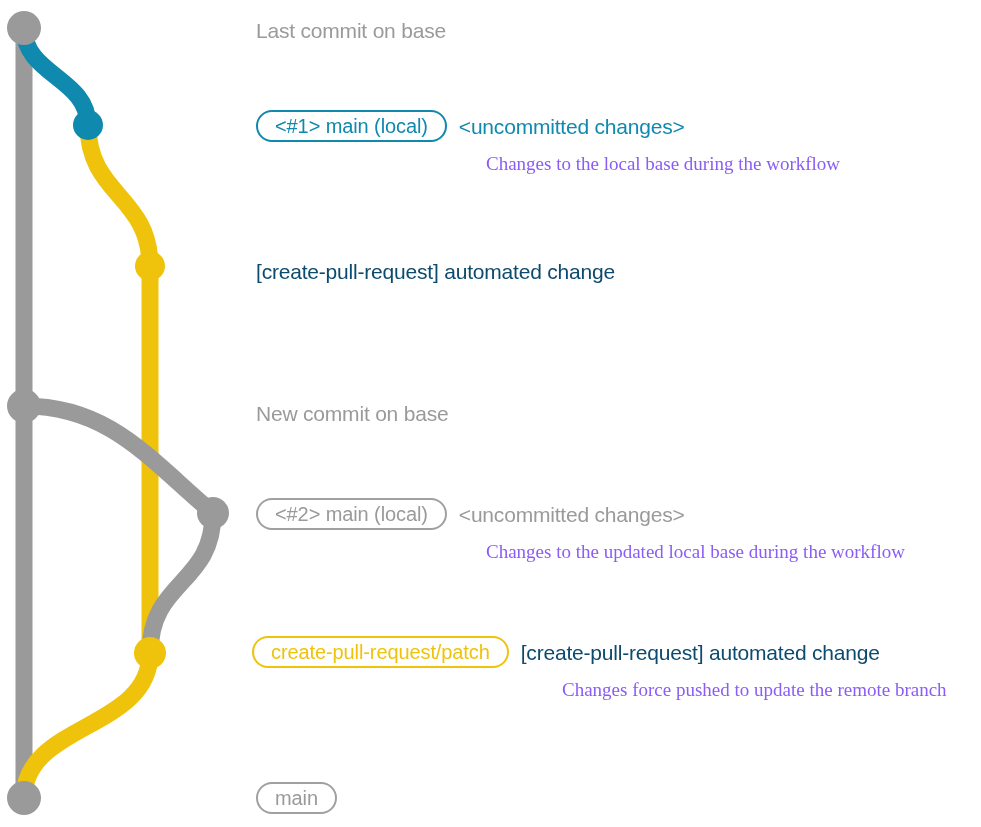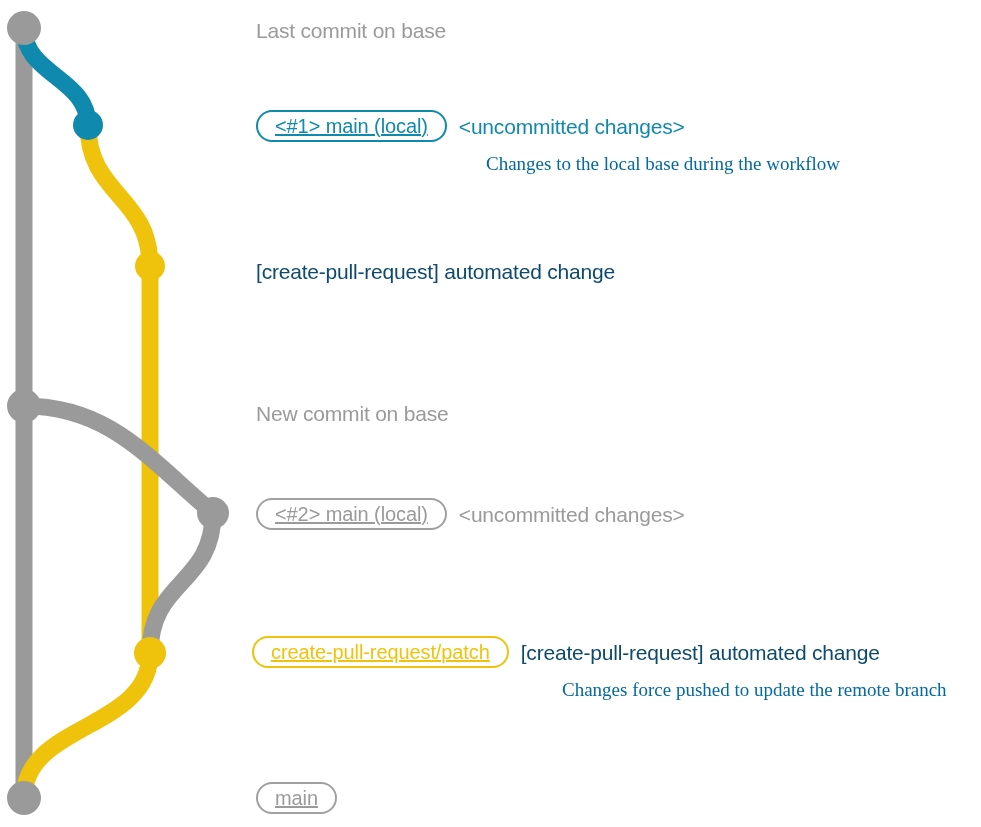"<#1> main (local)" .pill { text-decoration: underline -> none }
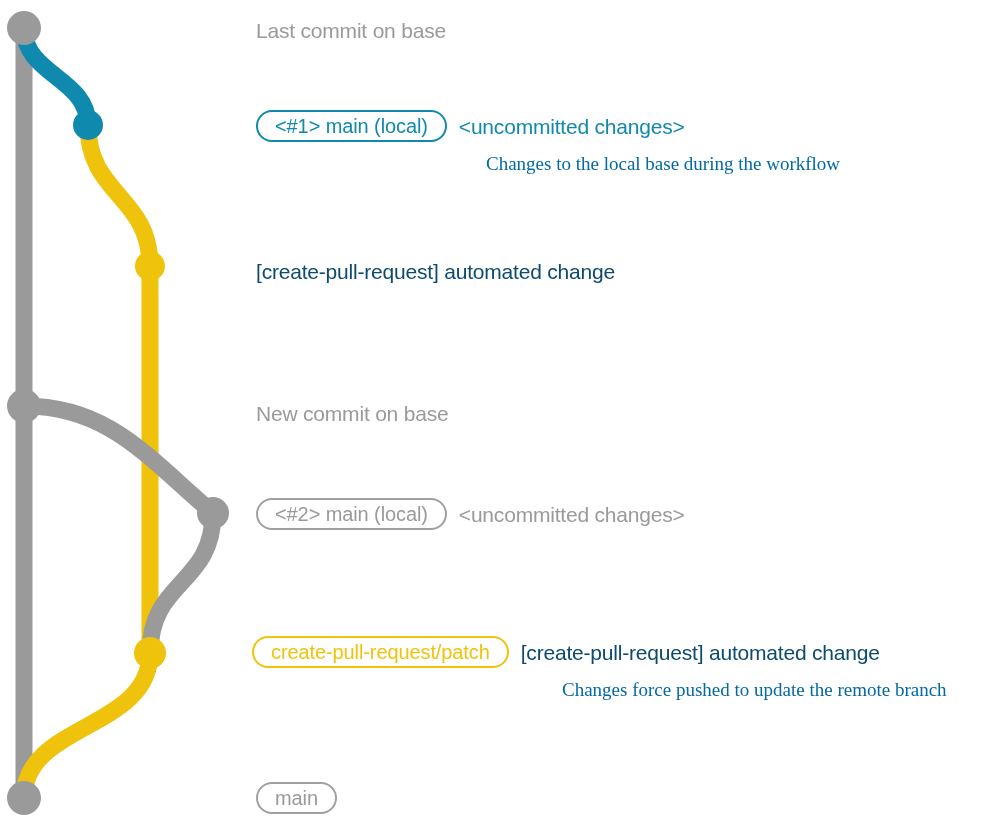"Changes to the local base" .subtext { color: #0369a1 -> #8b5cf6 }
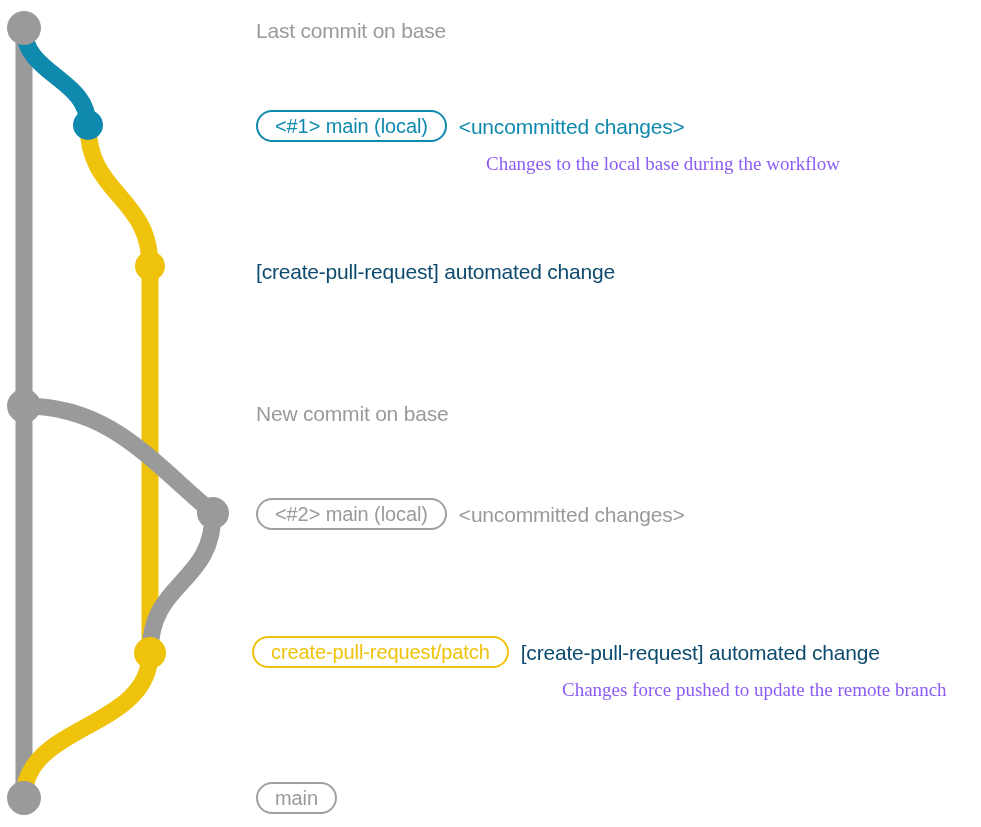"Changes to the updated local" div.subtext { html: none -> <div>Changes to the updated local base during the workflow</div> }
